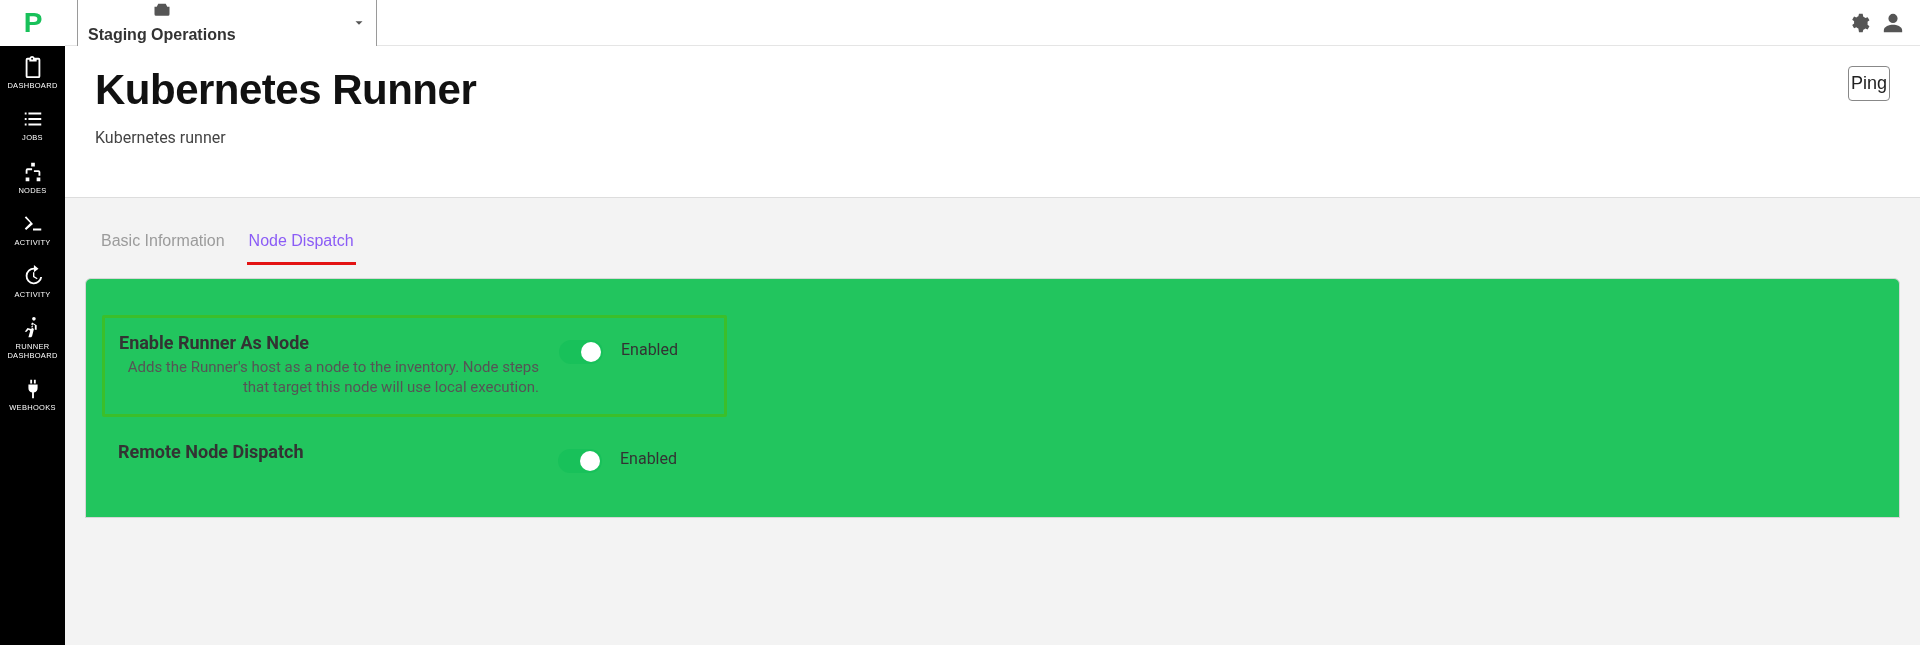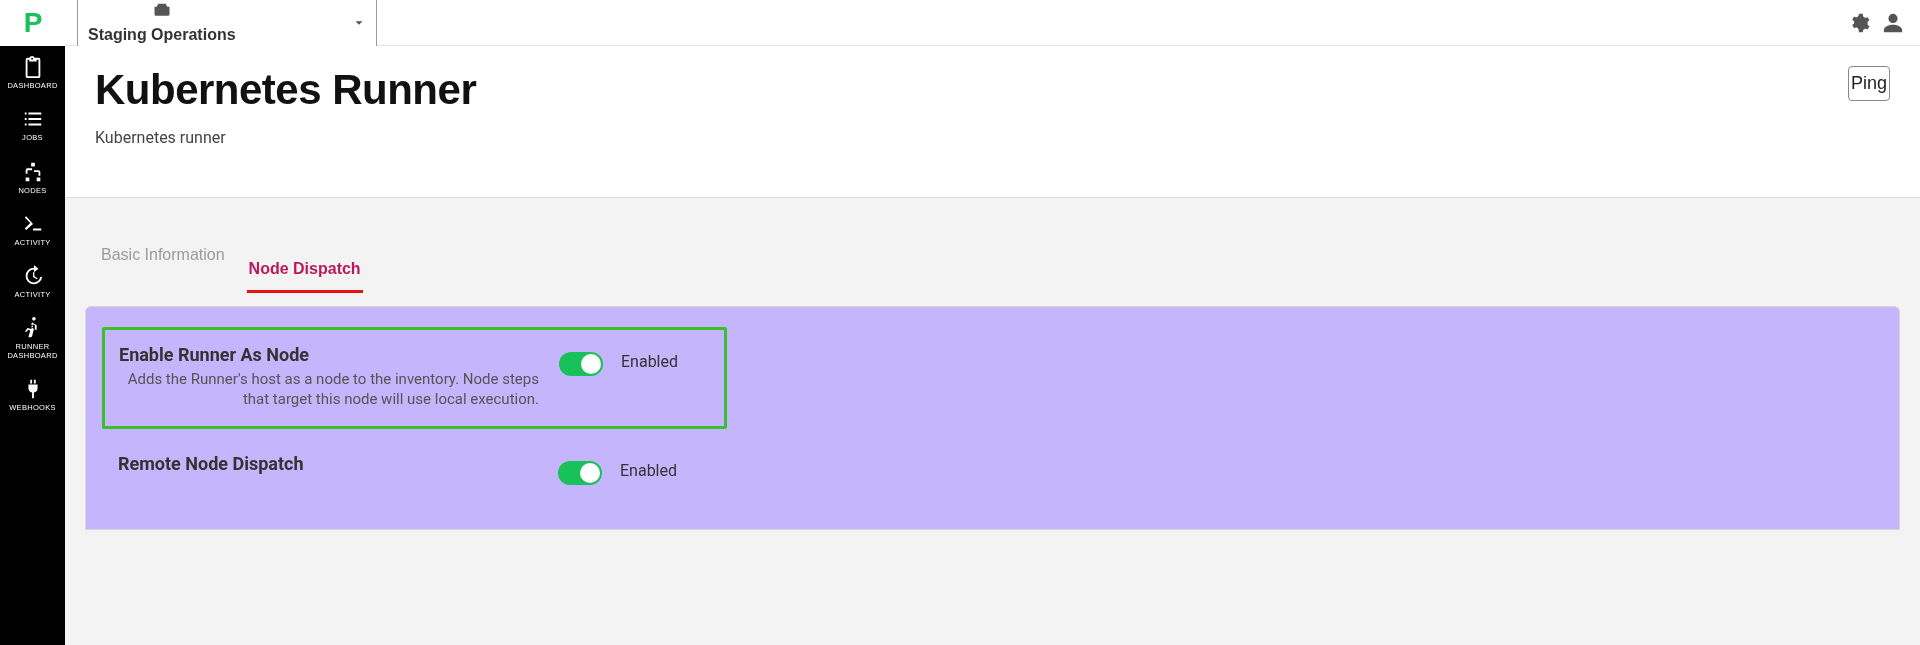"Node Dispatch" .tab.active { color: #be185d -> #8b5cf6; font-weight: 700 -> 400; margin-top: 28px -> none }
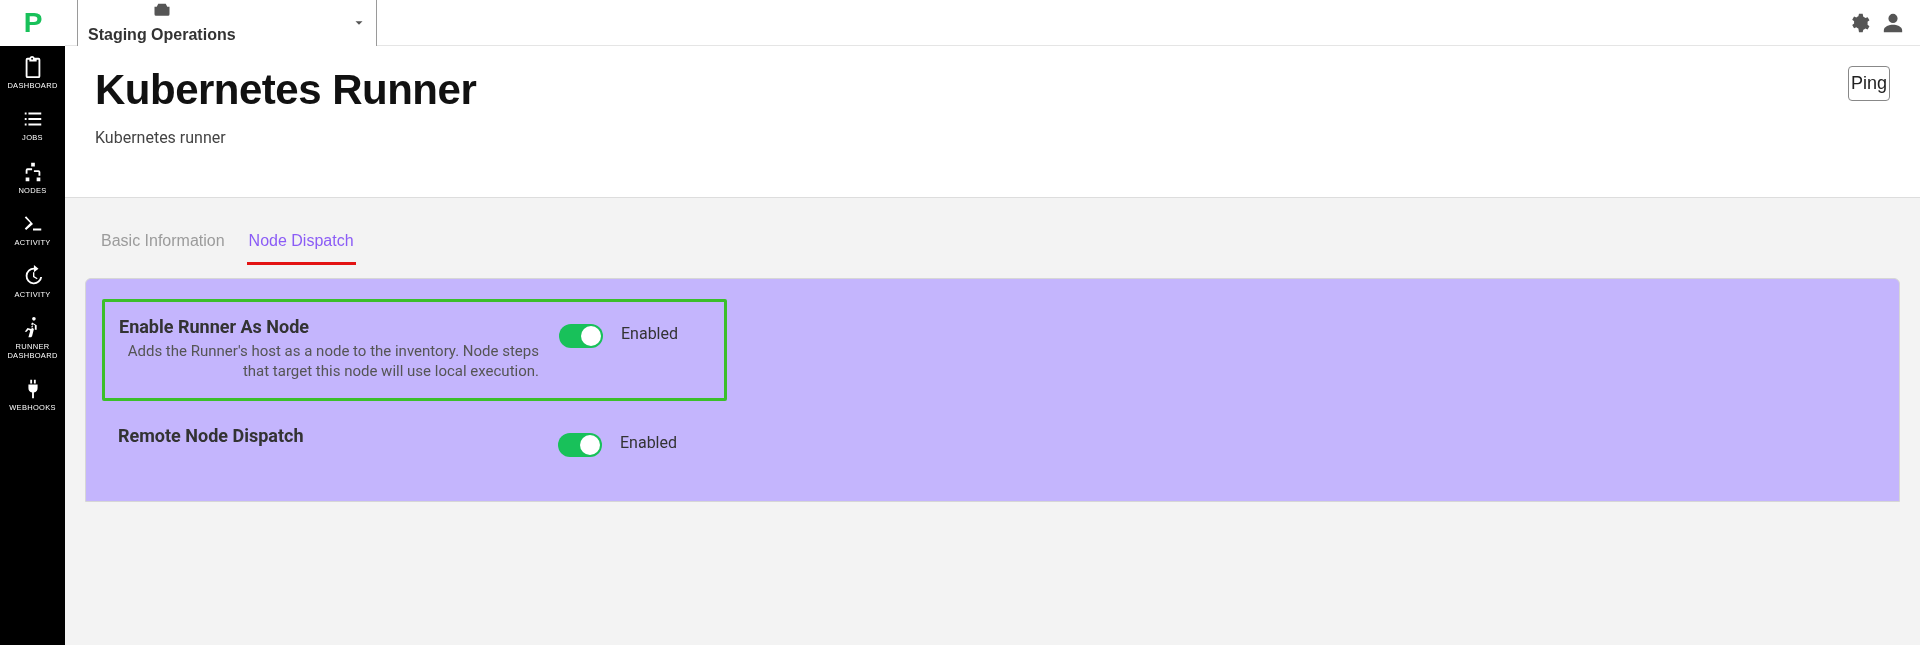"Enable Runner As Node" .panel { background: #c4b5fd -> #22c55e; padding: 20px 16px 30px 16px -> 36px 16px 30px 16px }
